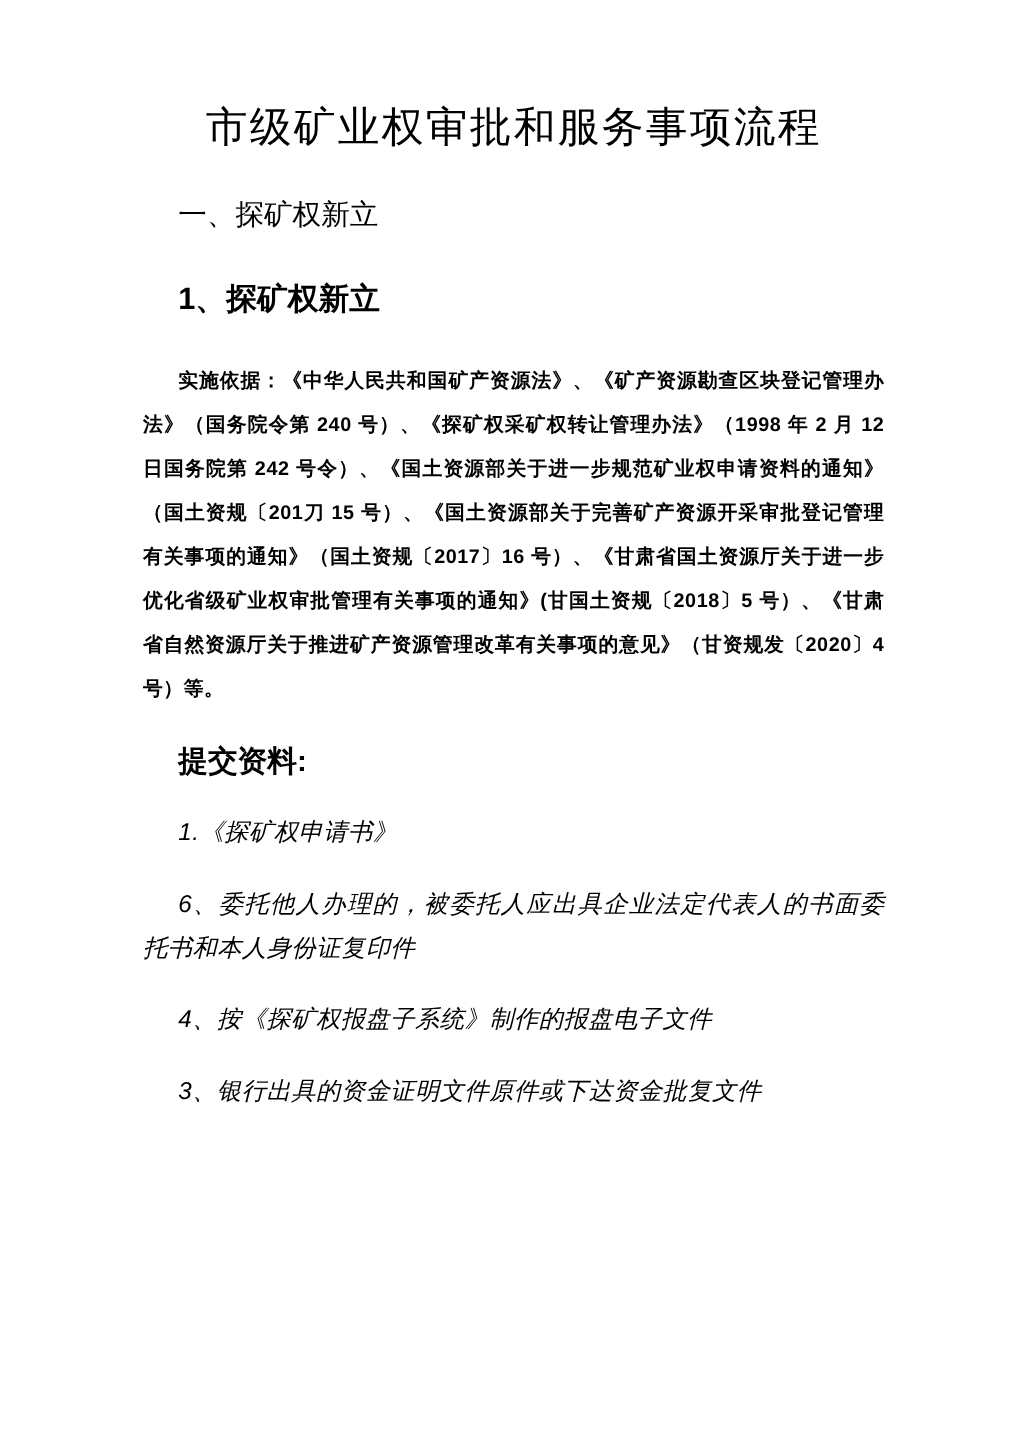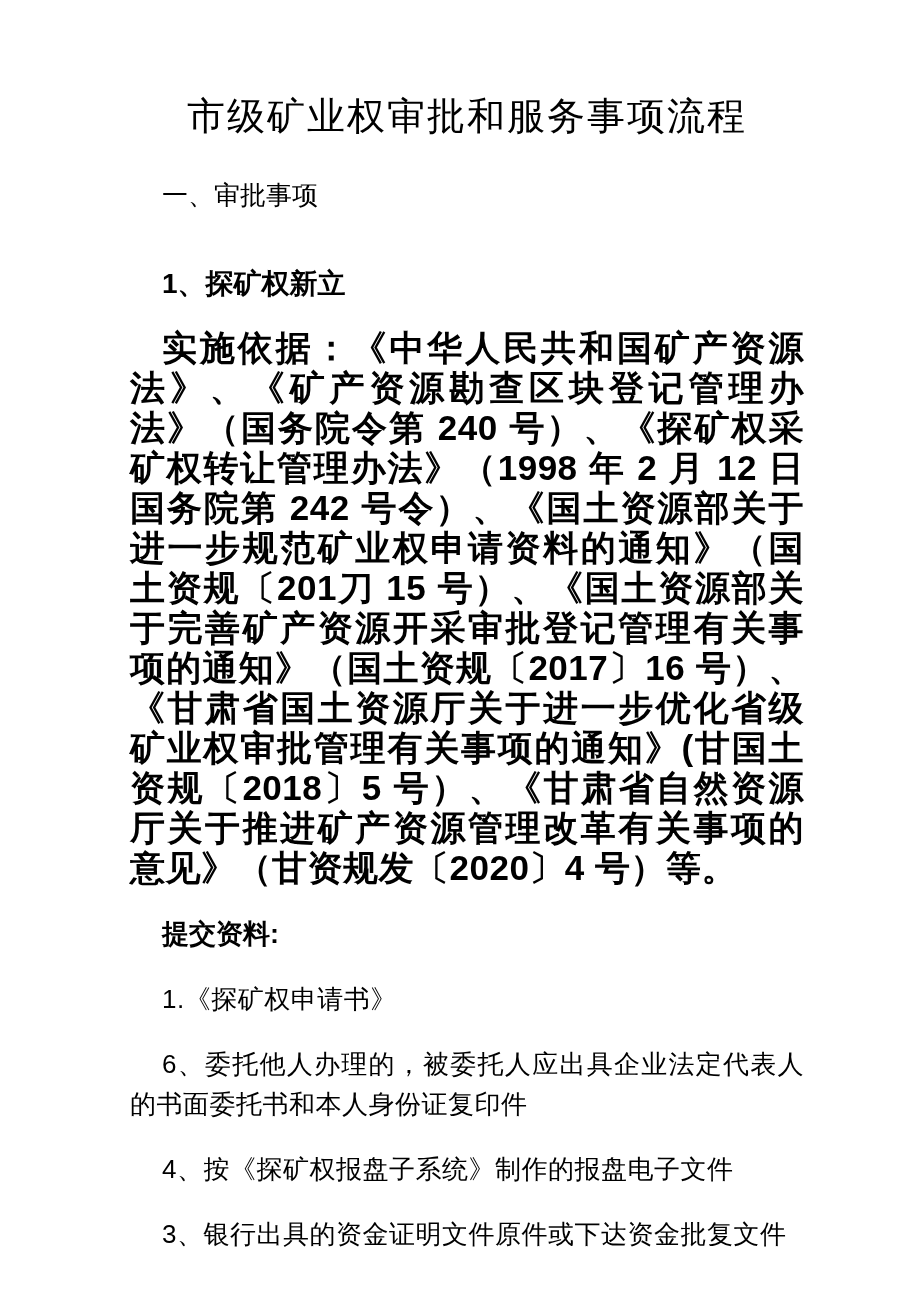"一、审批事项" h2.section-heading { text: 审批事项 -> 探矿权新立 }
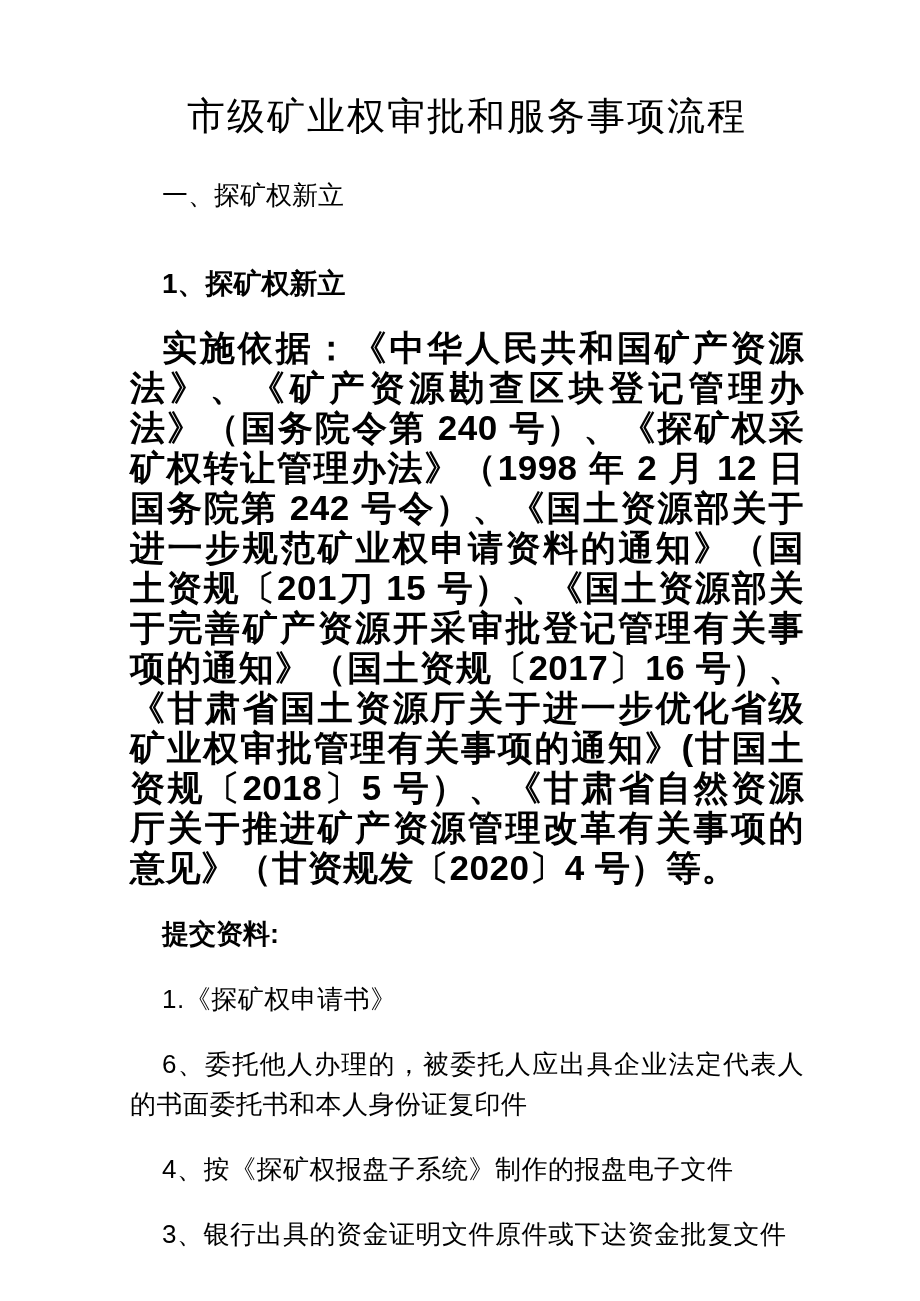"1、探矿权新立" .subsection-heading { margin: 58px 0 0 0 -> 46px 0 0 0 }
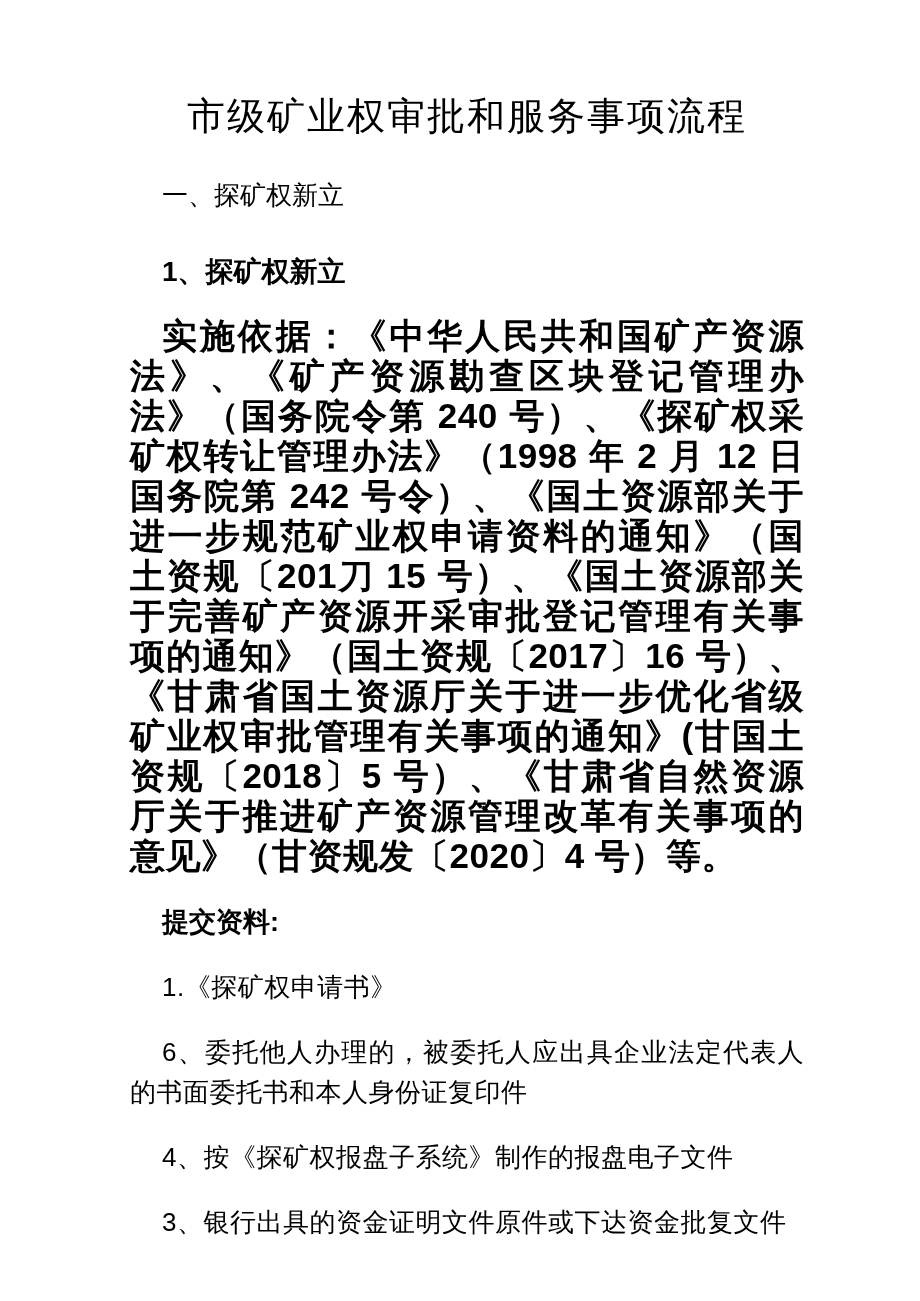"实施依据：《中华人民共和国矿产资源法》、《矿产资源勘查区块登记管理办法》（国务院" .basis-paragraph { font-size: 35px -> 18px; margin: 28px 0 0 0 -> 38px 0 0 0 }
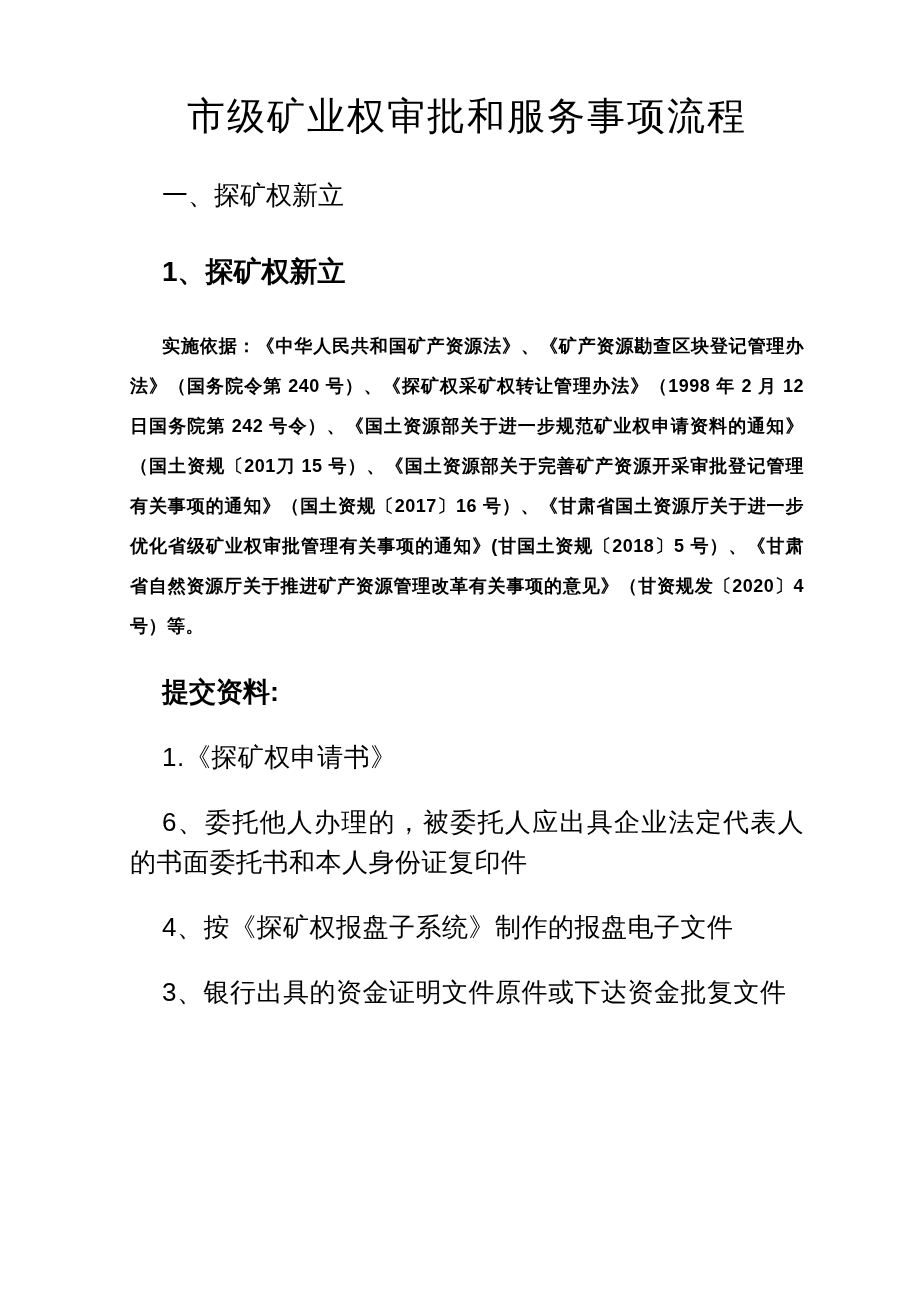"1.《探矿权申请书》" .material-item { font-size: 26px -> 22px; font-style: none -> italic }
